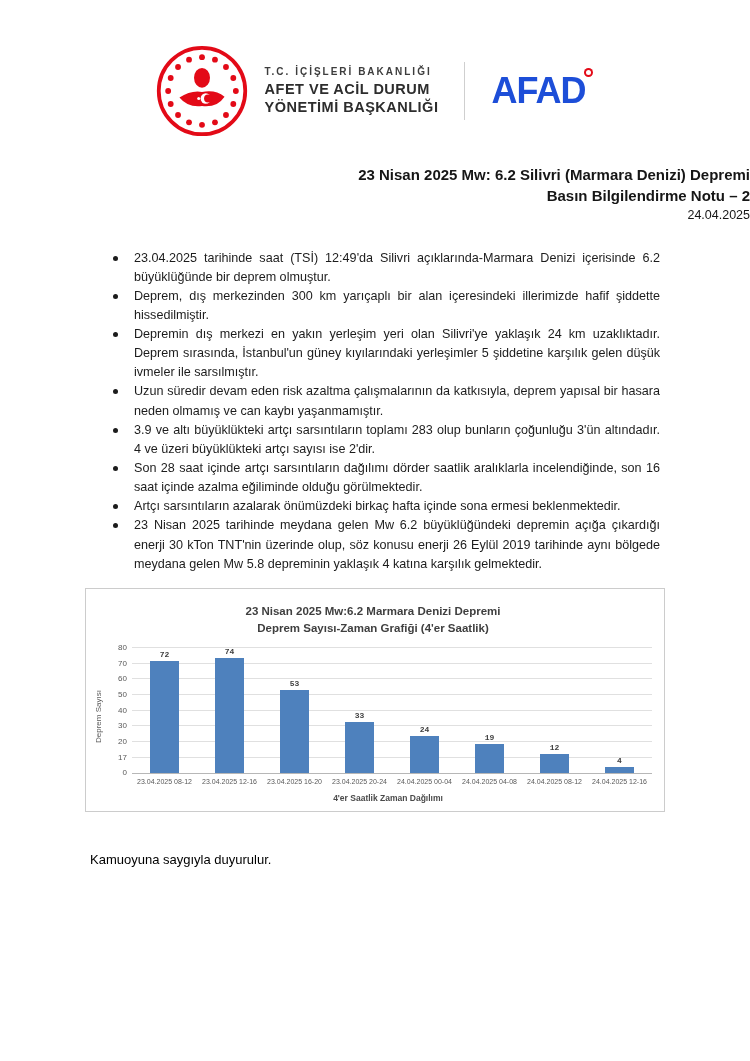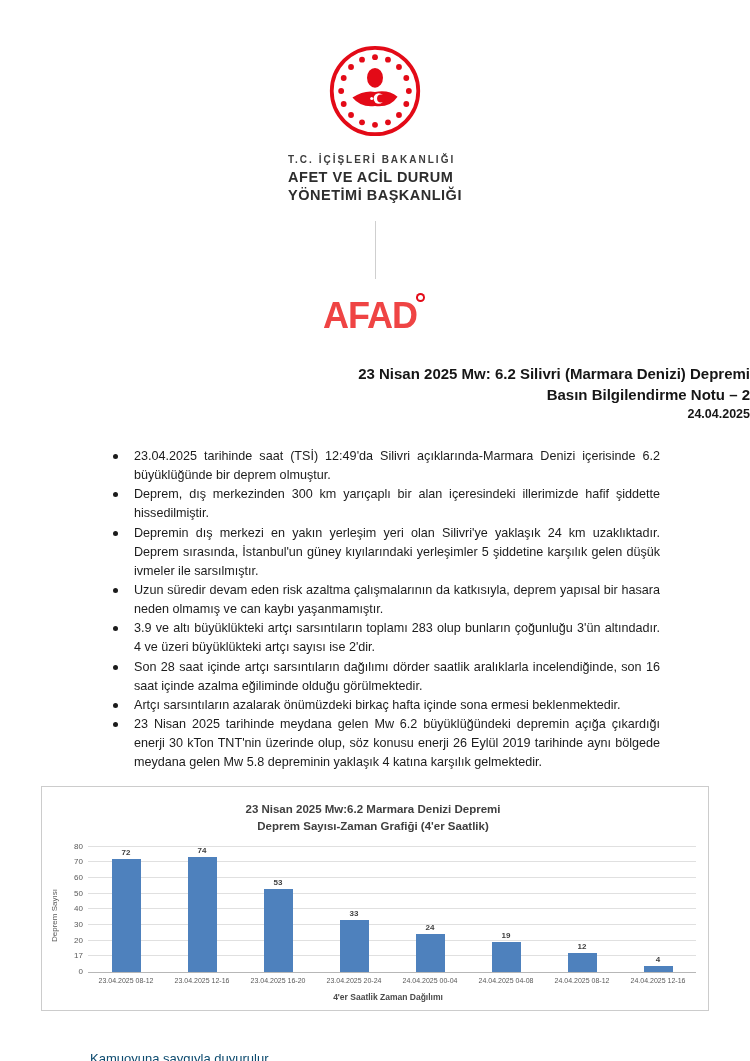"T.C. İÇİŞLERİ BAKANLIĞI" .header { flex-direction: column -> none }
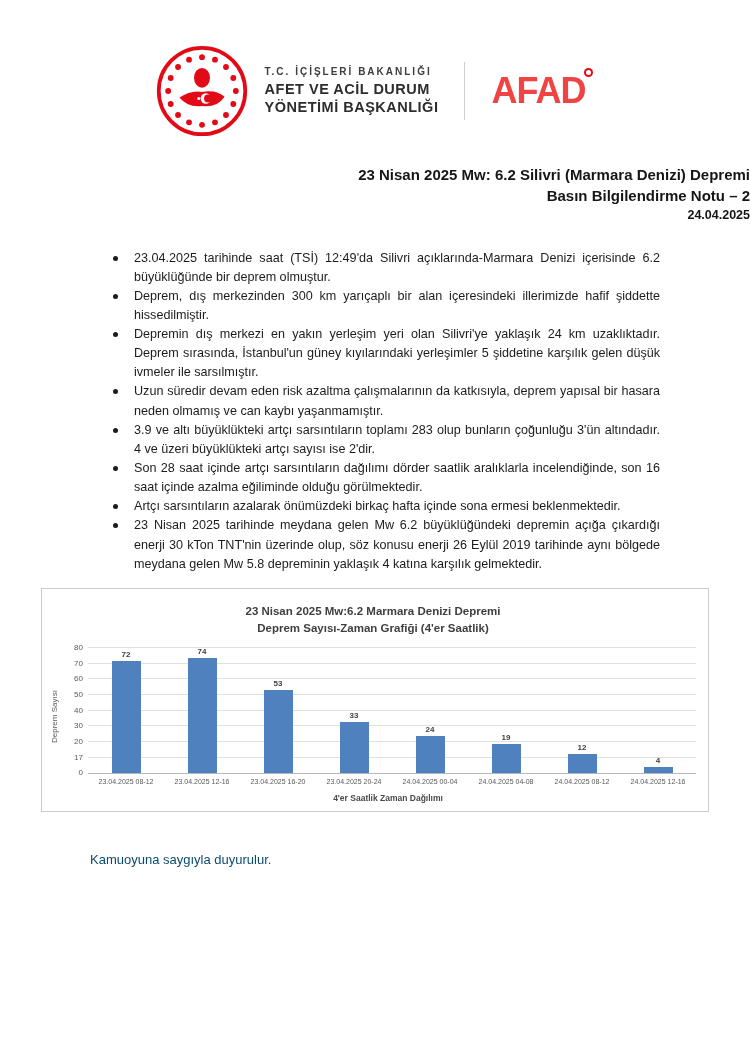"AFAD" .afad-text { color: #ef4444 -> #1d4ed8 }
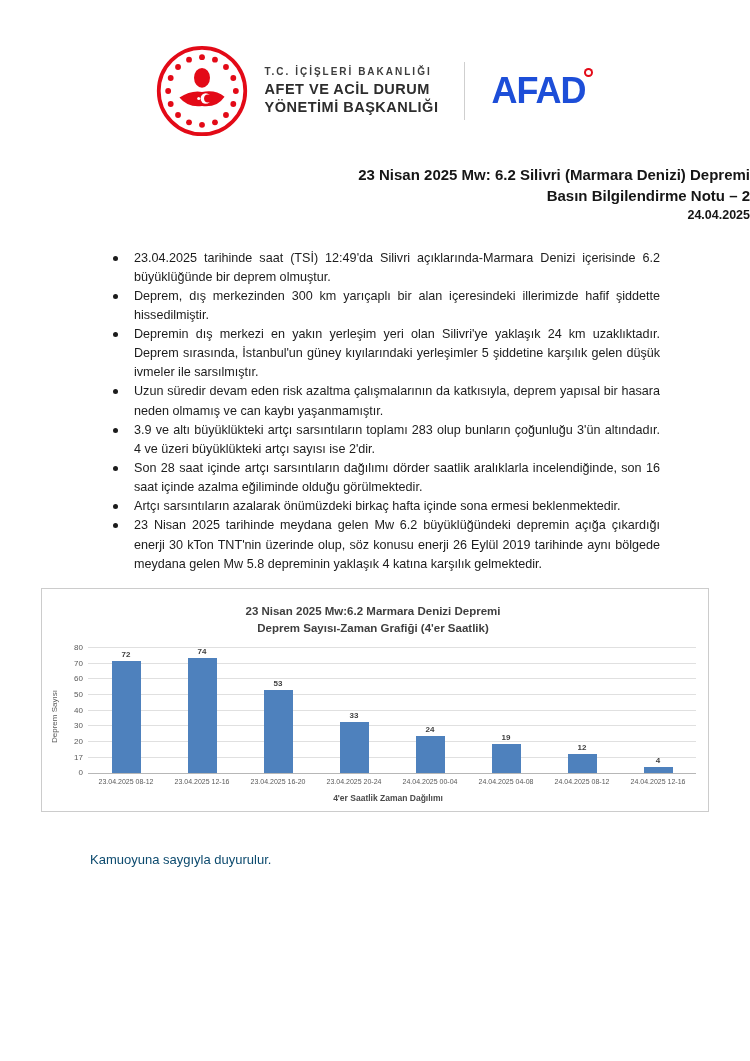"24.04.2025" .title-date { font-weight: 700 -> 400 }
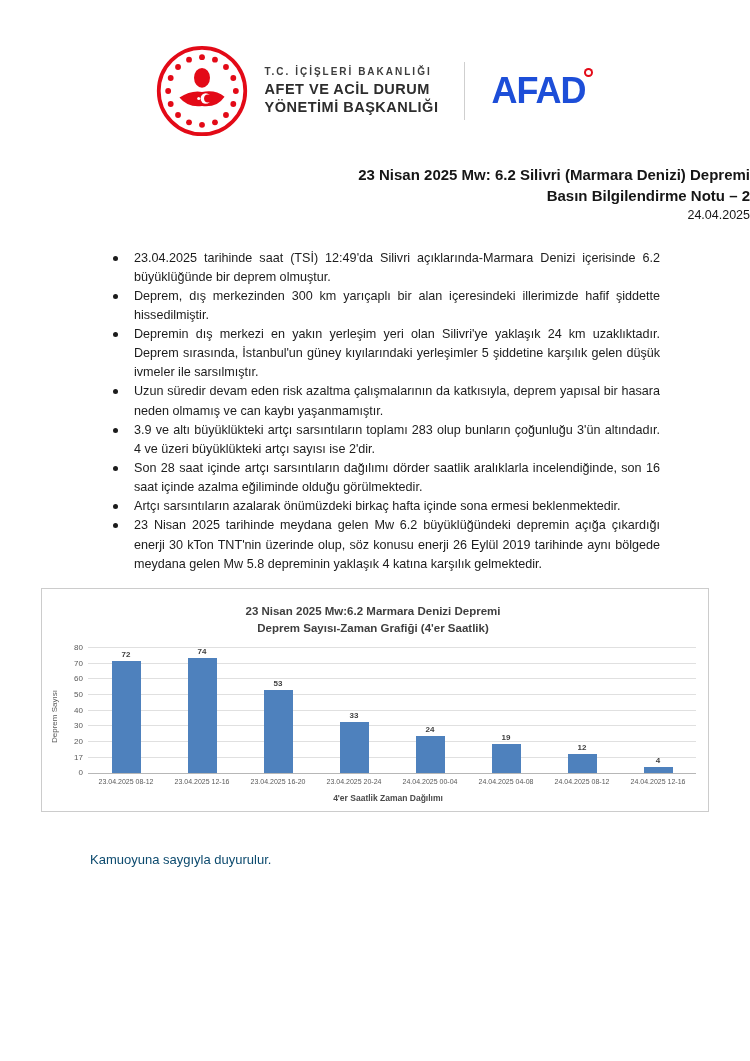"23 Nisan 2025 Mw:6.2 Marmara" figure.chart { width: 668px -> 580px }
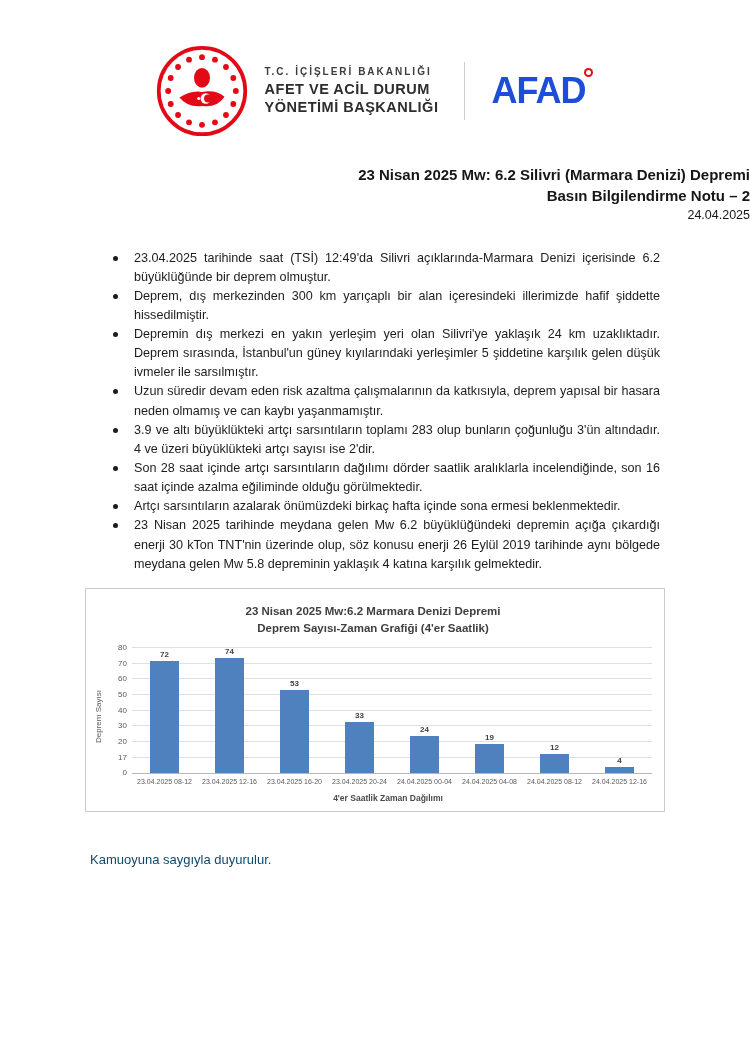"72" .bar-label { font-family: none -> Liberation Mono, monospace }
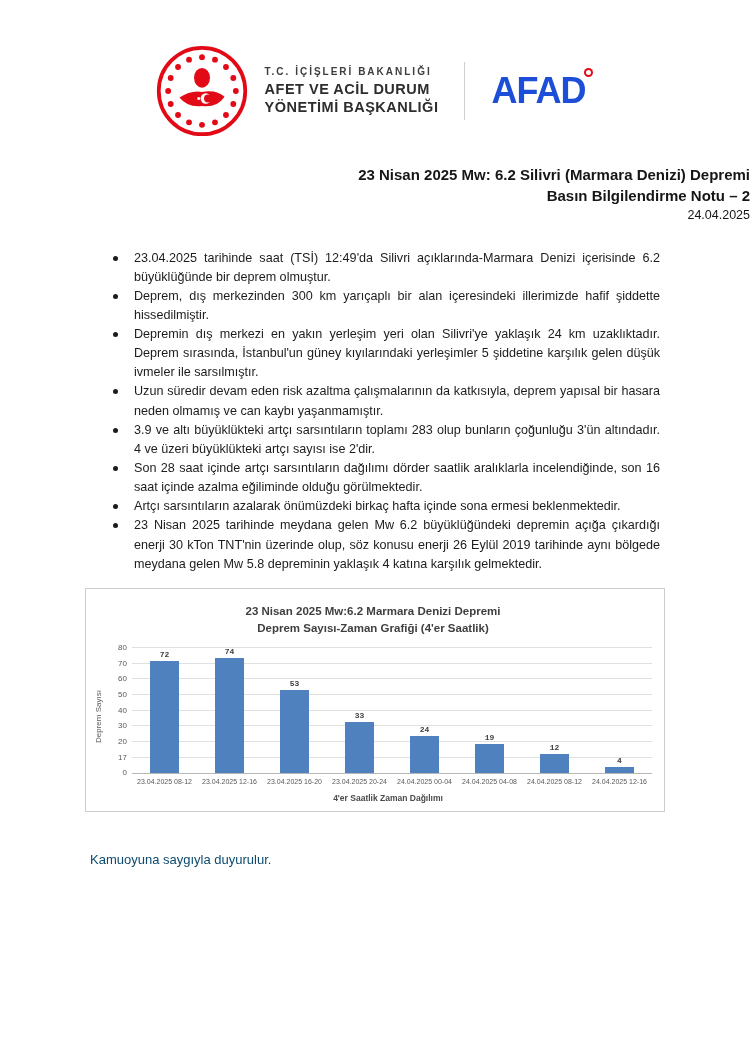"Kamuoyuna saygıyla duyurulur." .closing { color: #0c4a6e -> #000000 }
